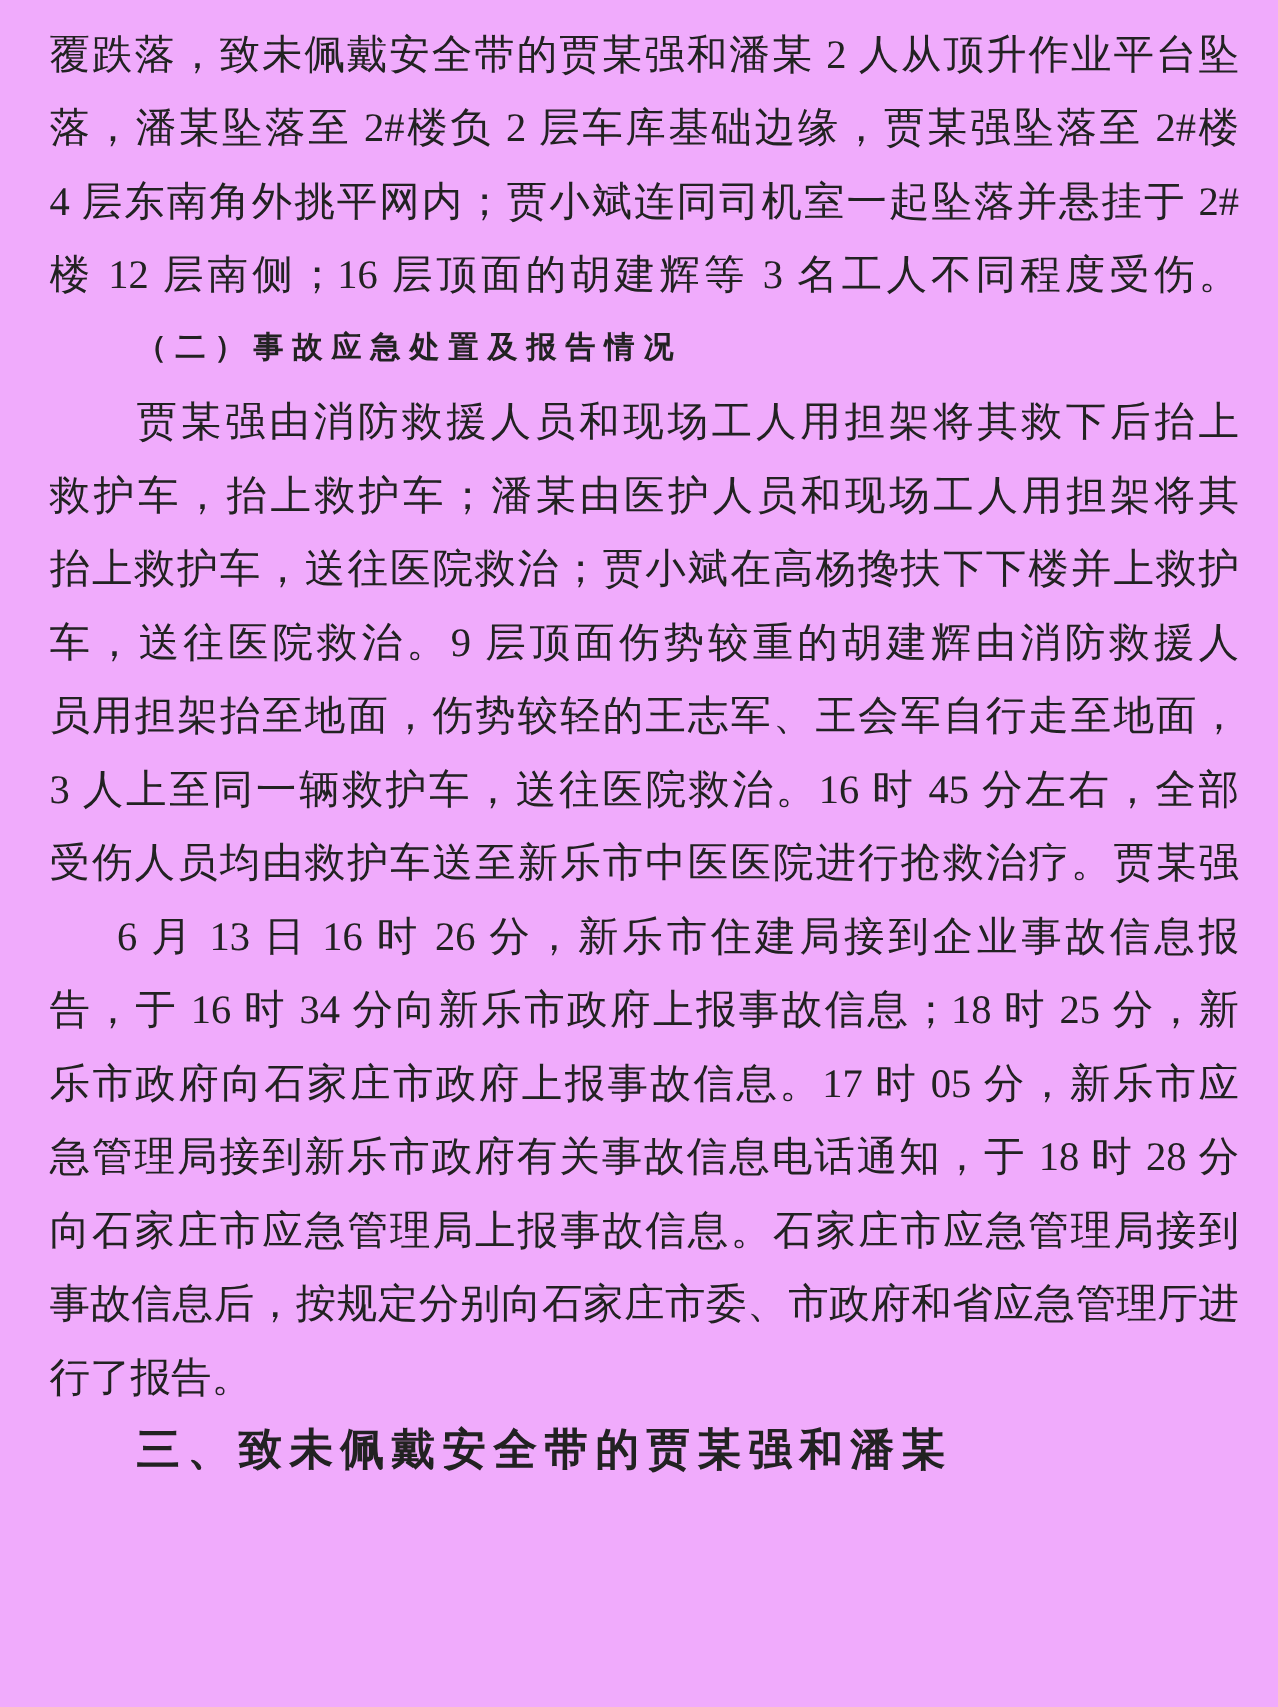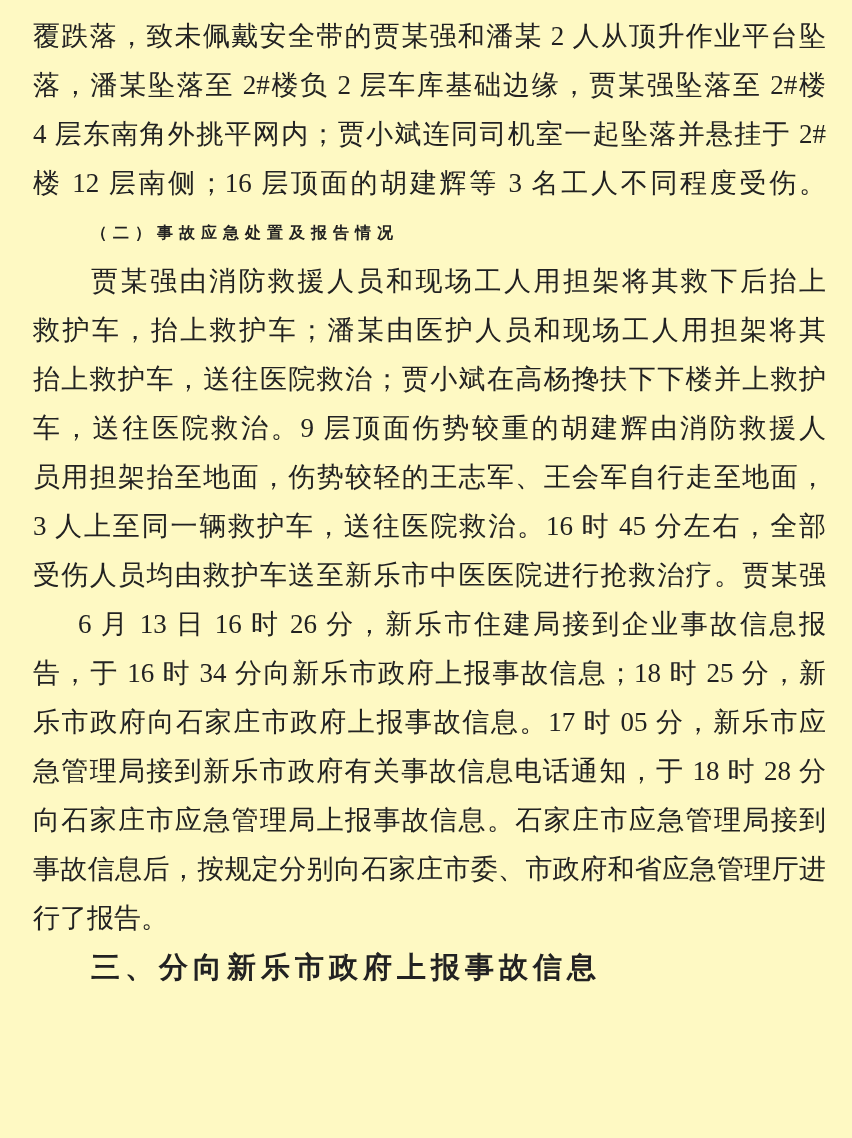"覆跌落，致未佩戴安全带的贾某强和潘某 2 人从顶升作业平台坠" .page { background: #fef9c3 -> #f0abfc }
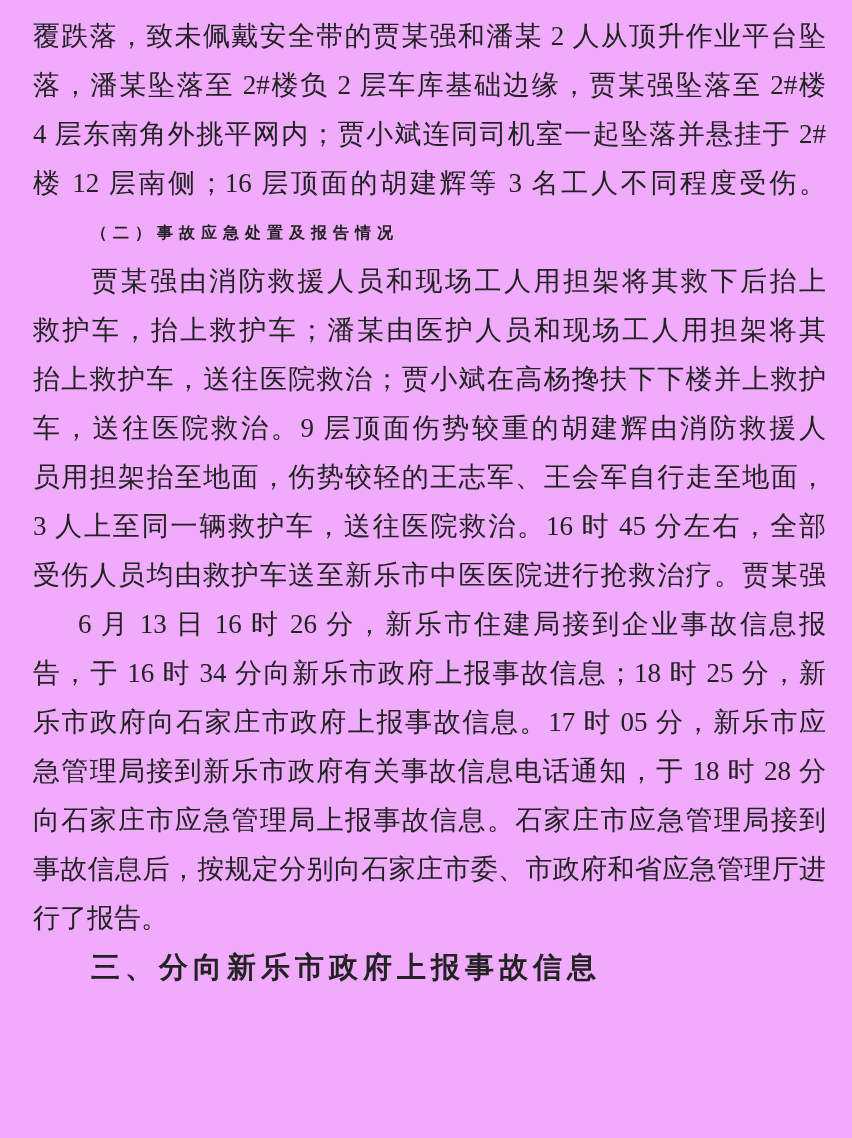"（二）事故应急处置及报告情况" .h2 { font-size: 16px -> 20px }
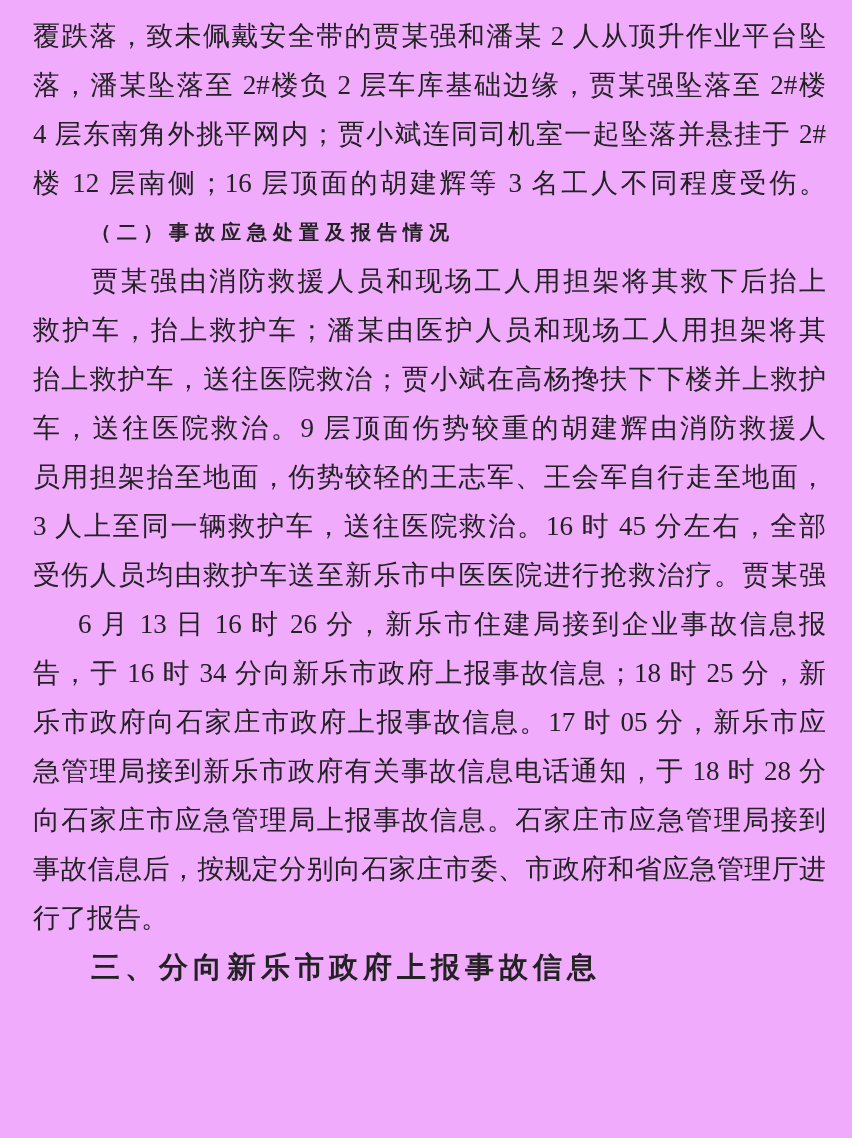"三、分向新乐市政府上报事故信息" div.ln { text: 分向新乐市政府上报事故信息 -> 致未佩戴安全带的贾某强和潘某 }
